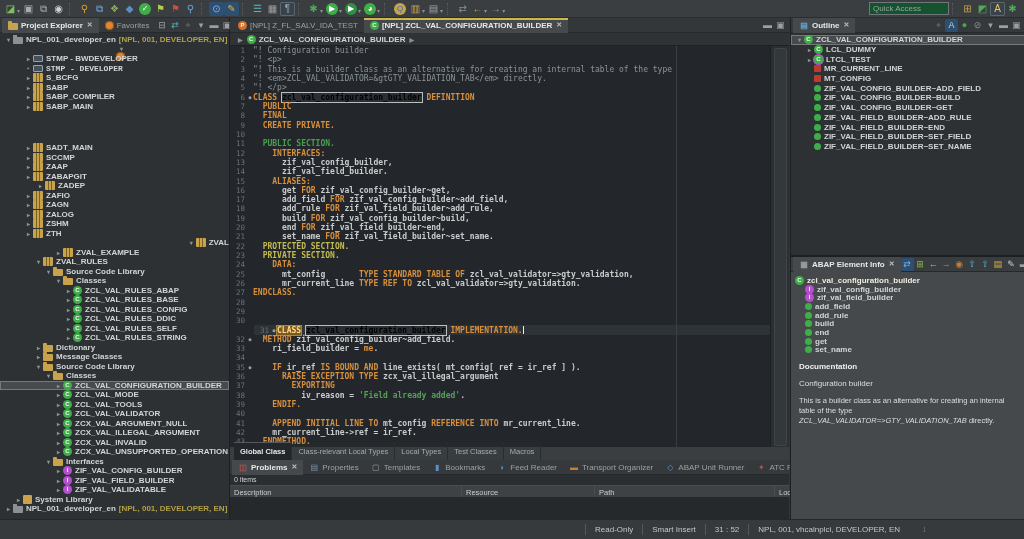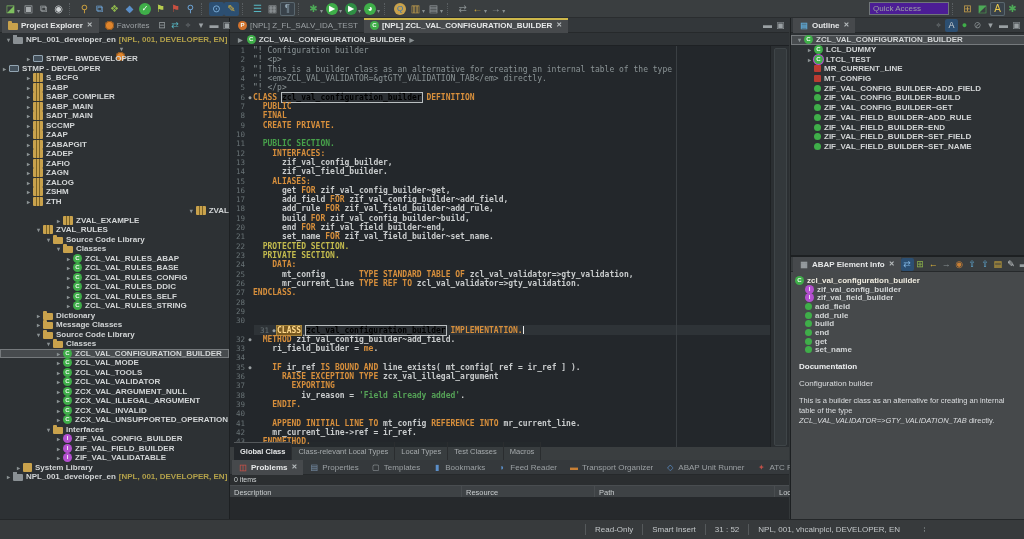"Quick Access" #qa-input { background: #4c1d95 -> #14532d }
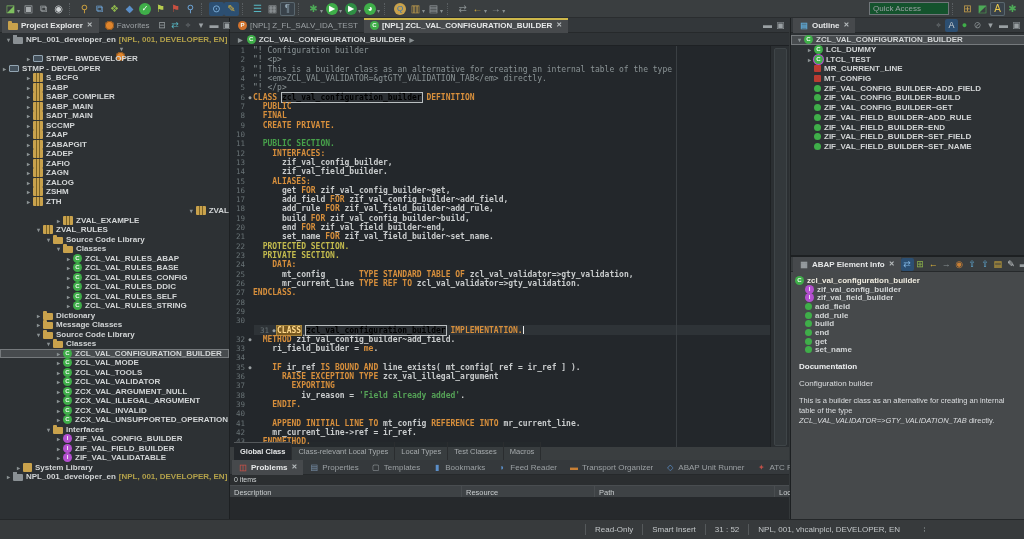"STMP - DEVELOPER" div.trow { font-family: none -> Liberation Mono, monospace; padding-left: none -> 24px }
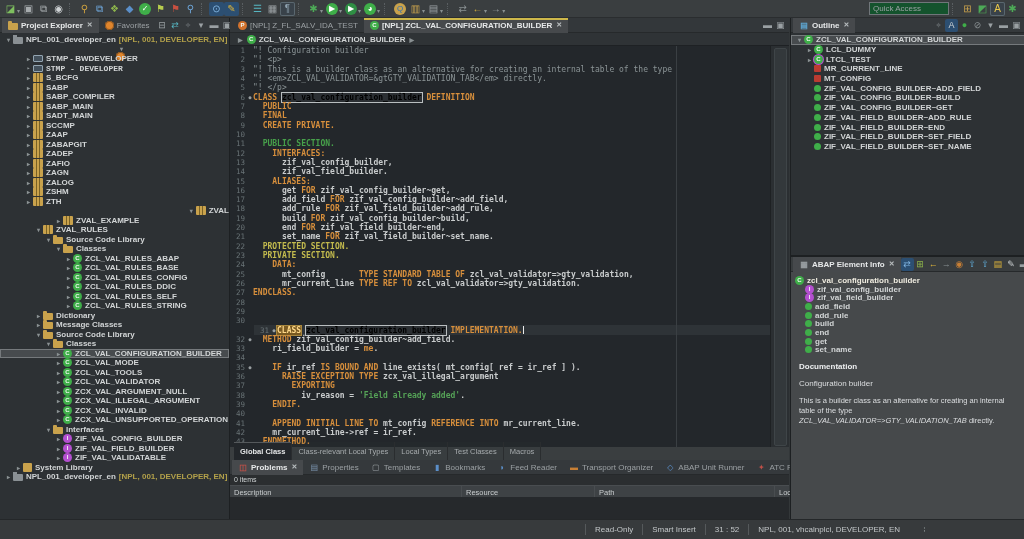"SADT_MAIN" div.trow { margin-top: none -> 32px }
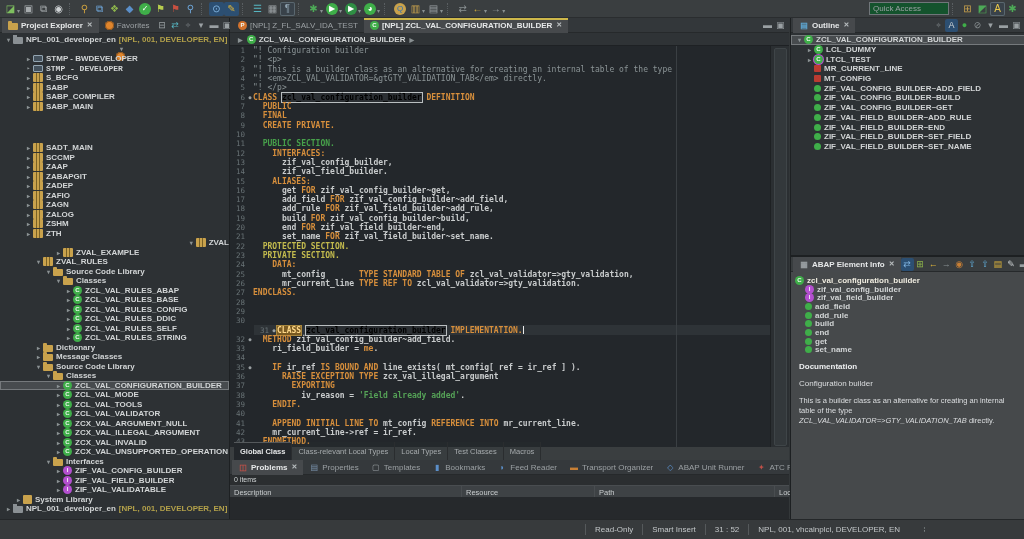"ZADEP" div.trow { margin-left: none -> 12px }
